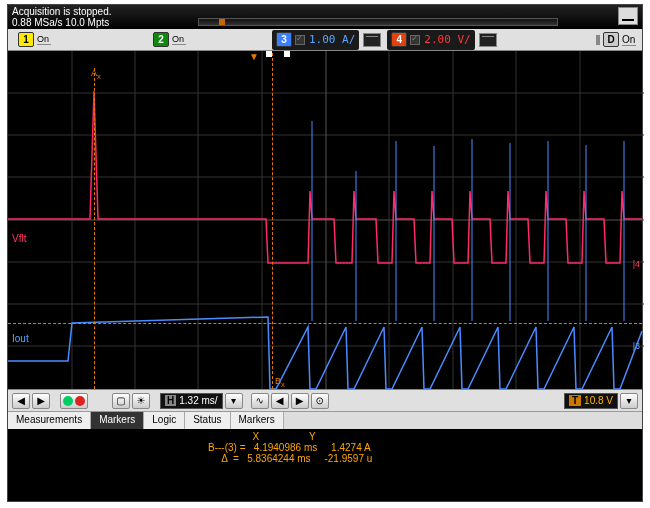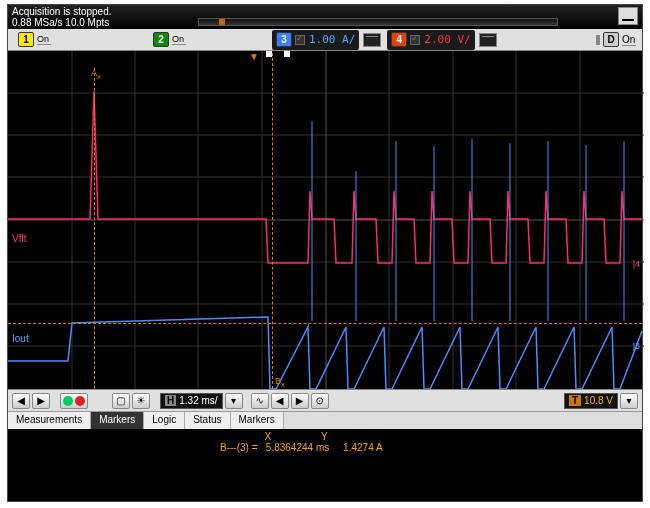"X Y" .results .row { margin-left: 12px -> none }
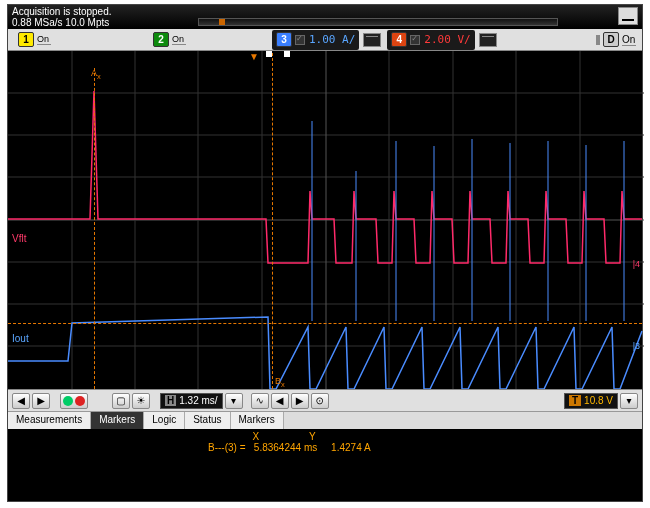"B---(3) = 5.8364244 ms 1.4274" div.row { text: 5.8364244 -> 4.1940986 }
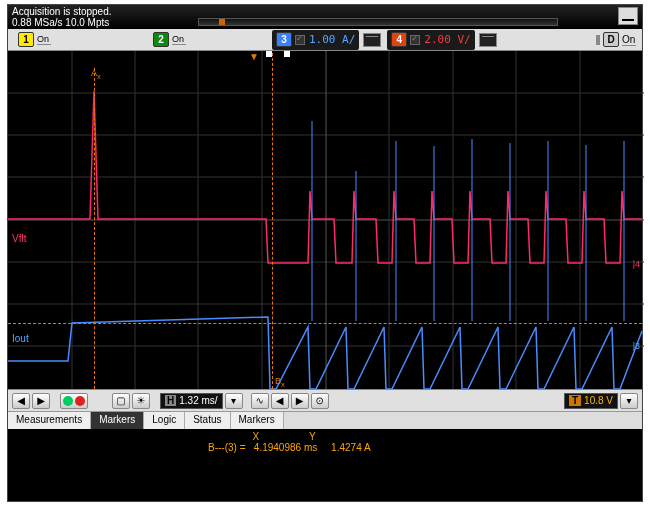"Δ = 5.8364244 ms -21.9597" div.row { html: none -> <div> Δ = 5.8364244 ms -21.9597 u</div> }
